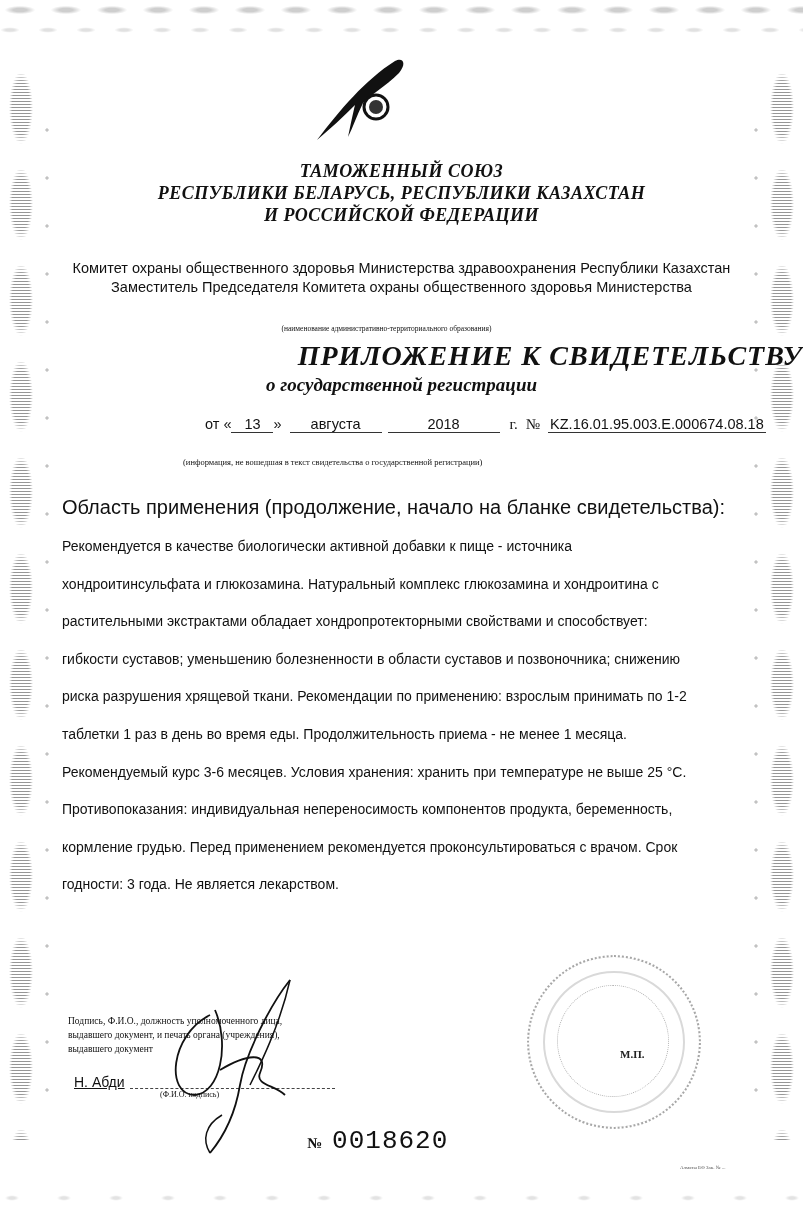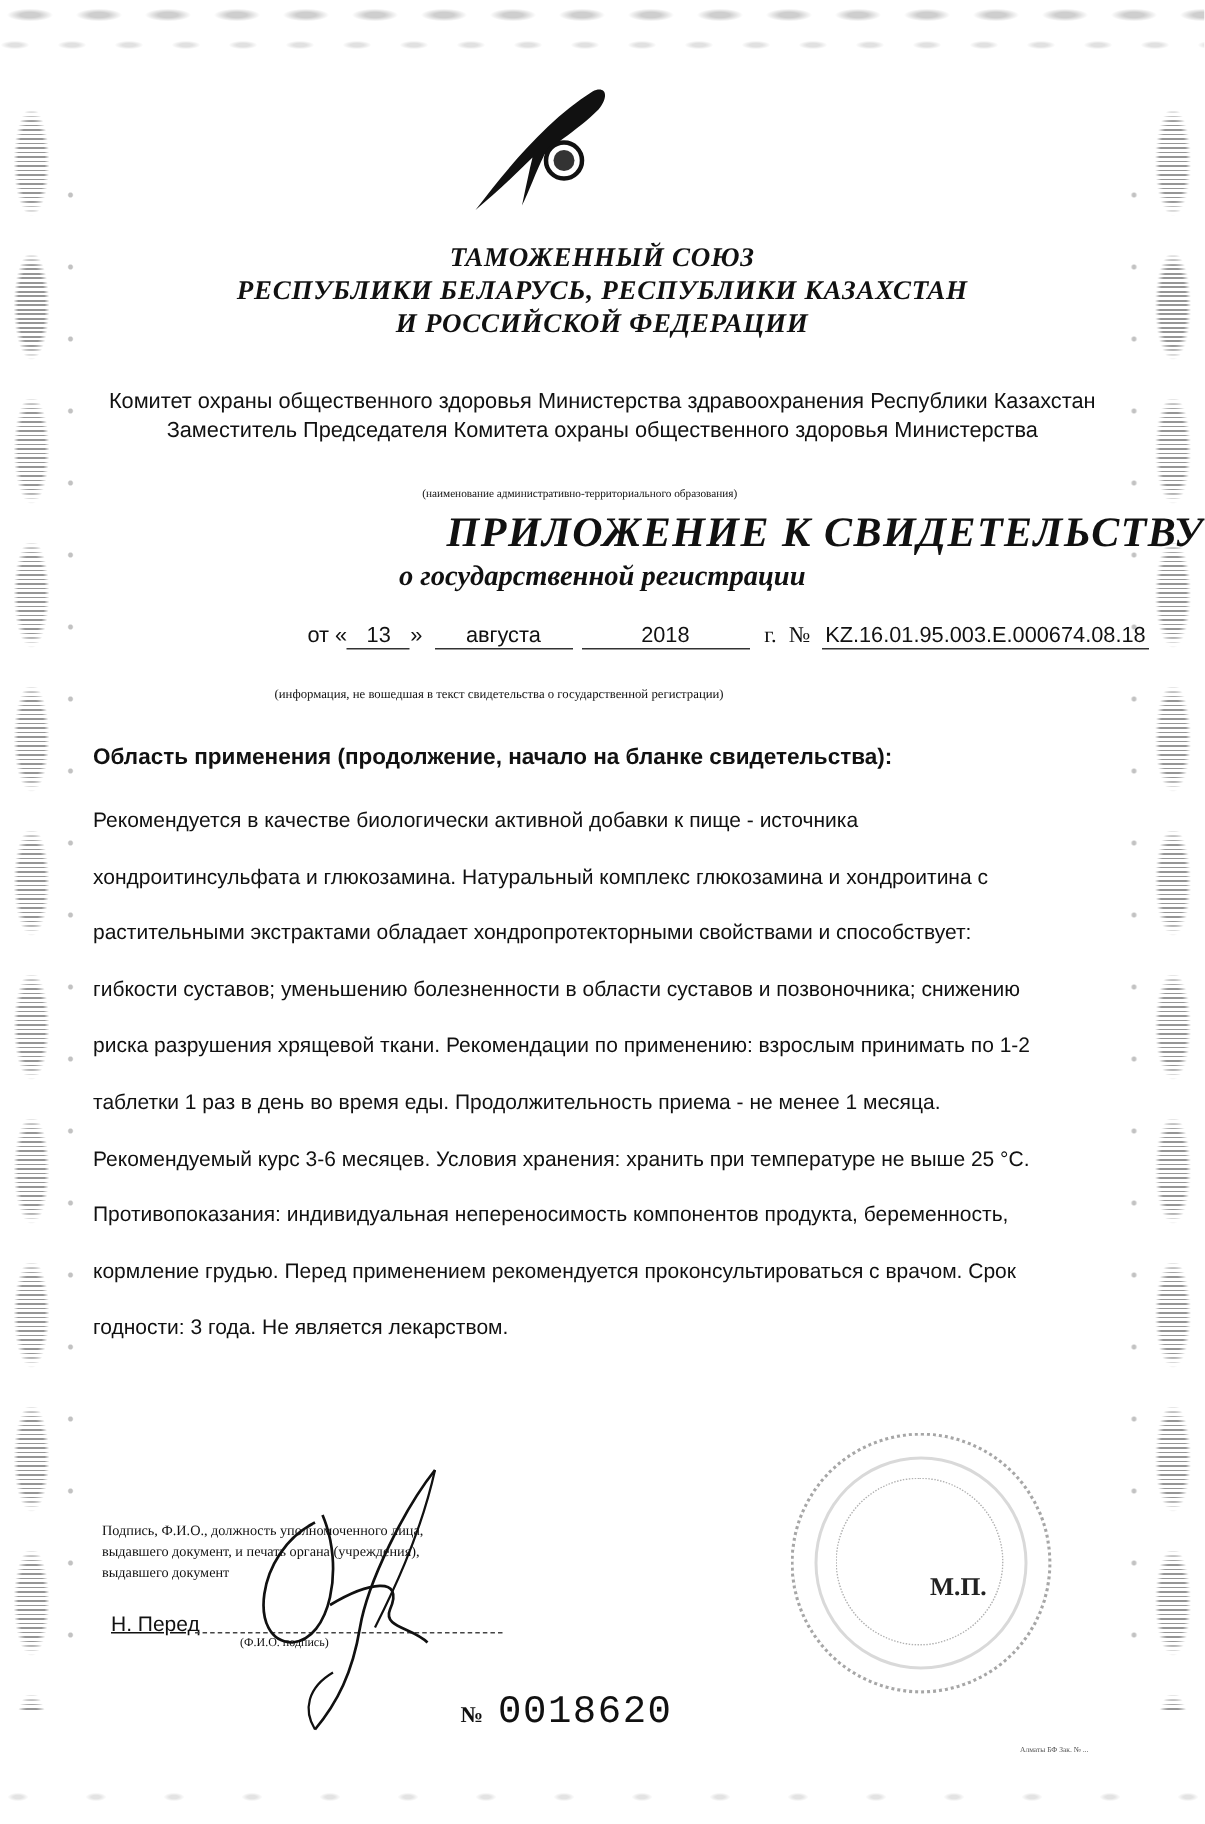"Область применения (продолжение, начало" .section-heading { font-size: 15px -> 20px; font-weight: bold -> normal }
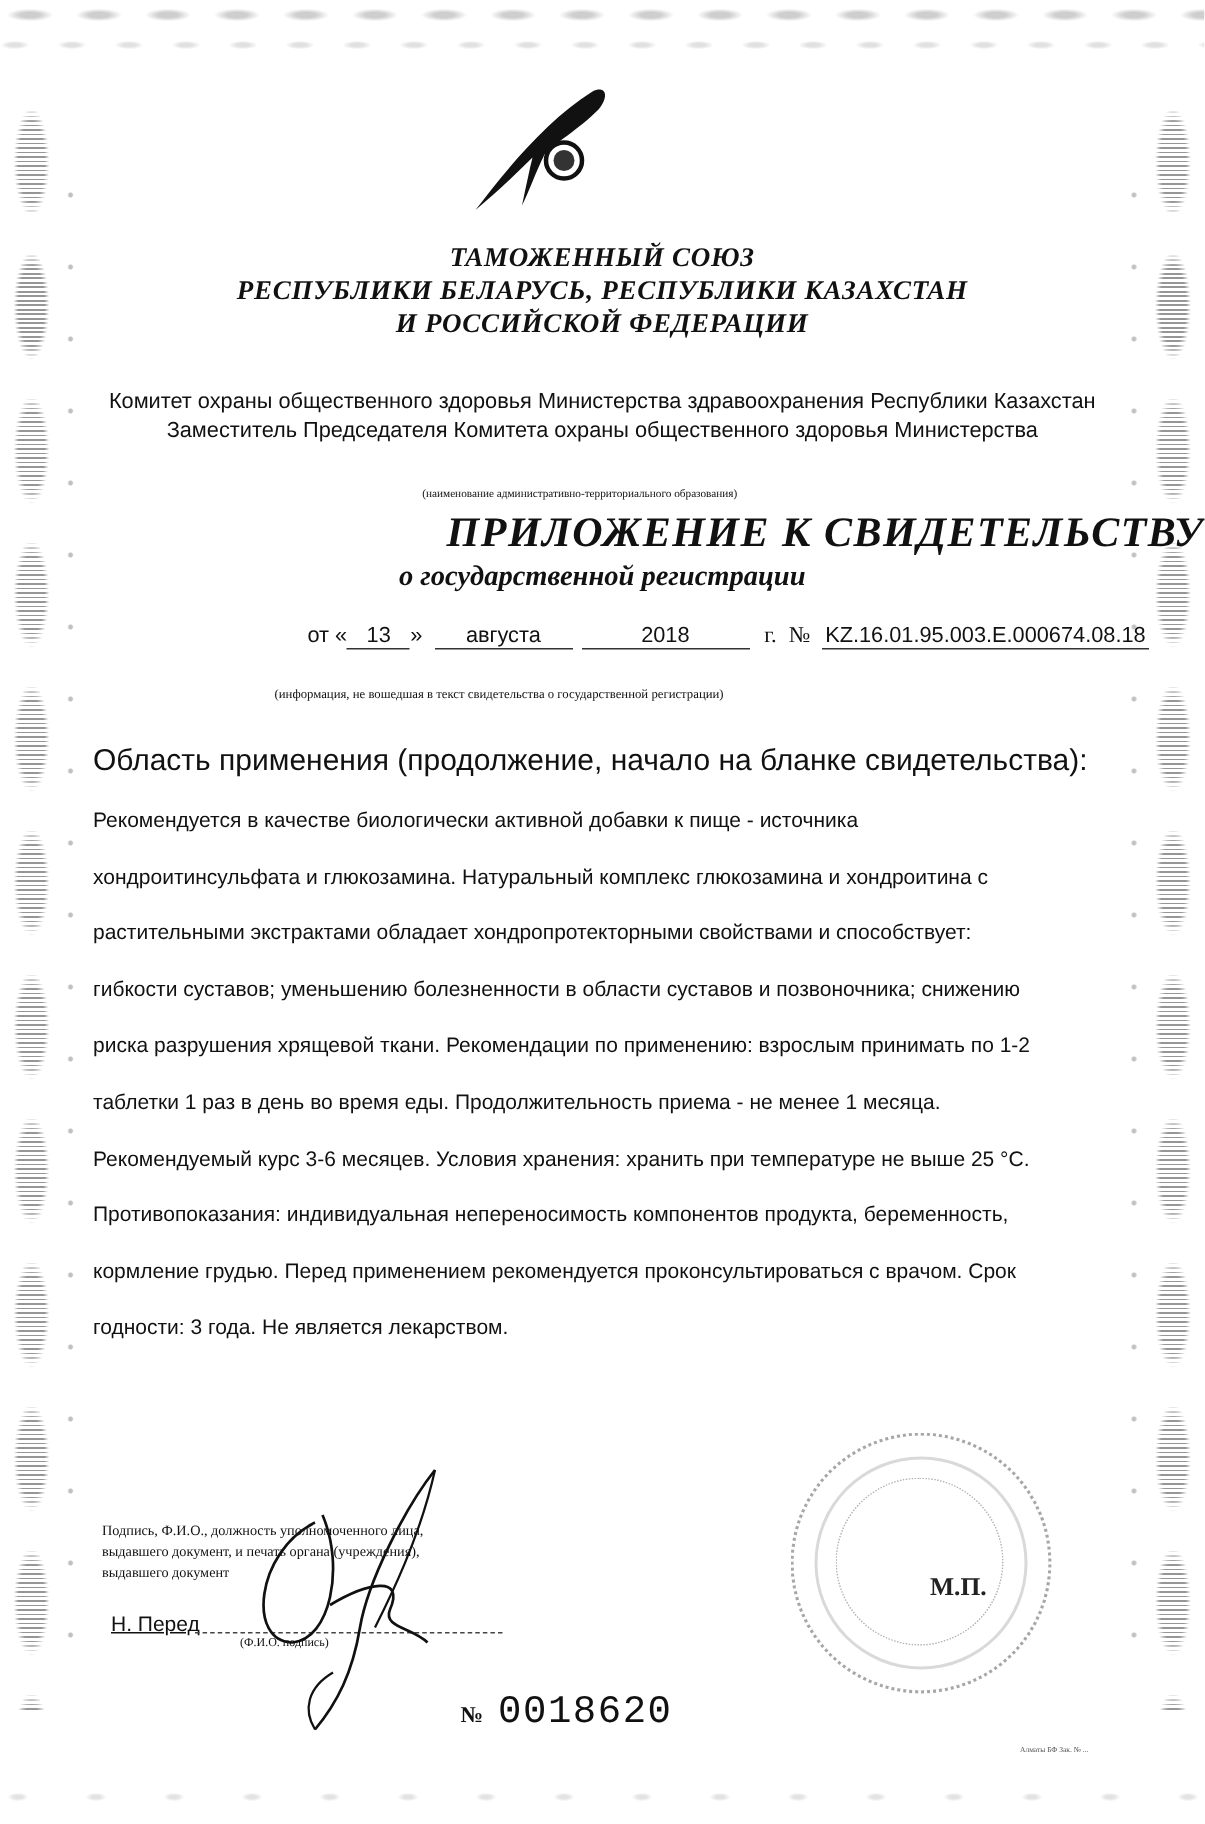"М.П." .stamp-label { font-size: 17px -> 11px }
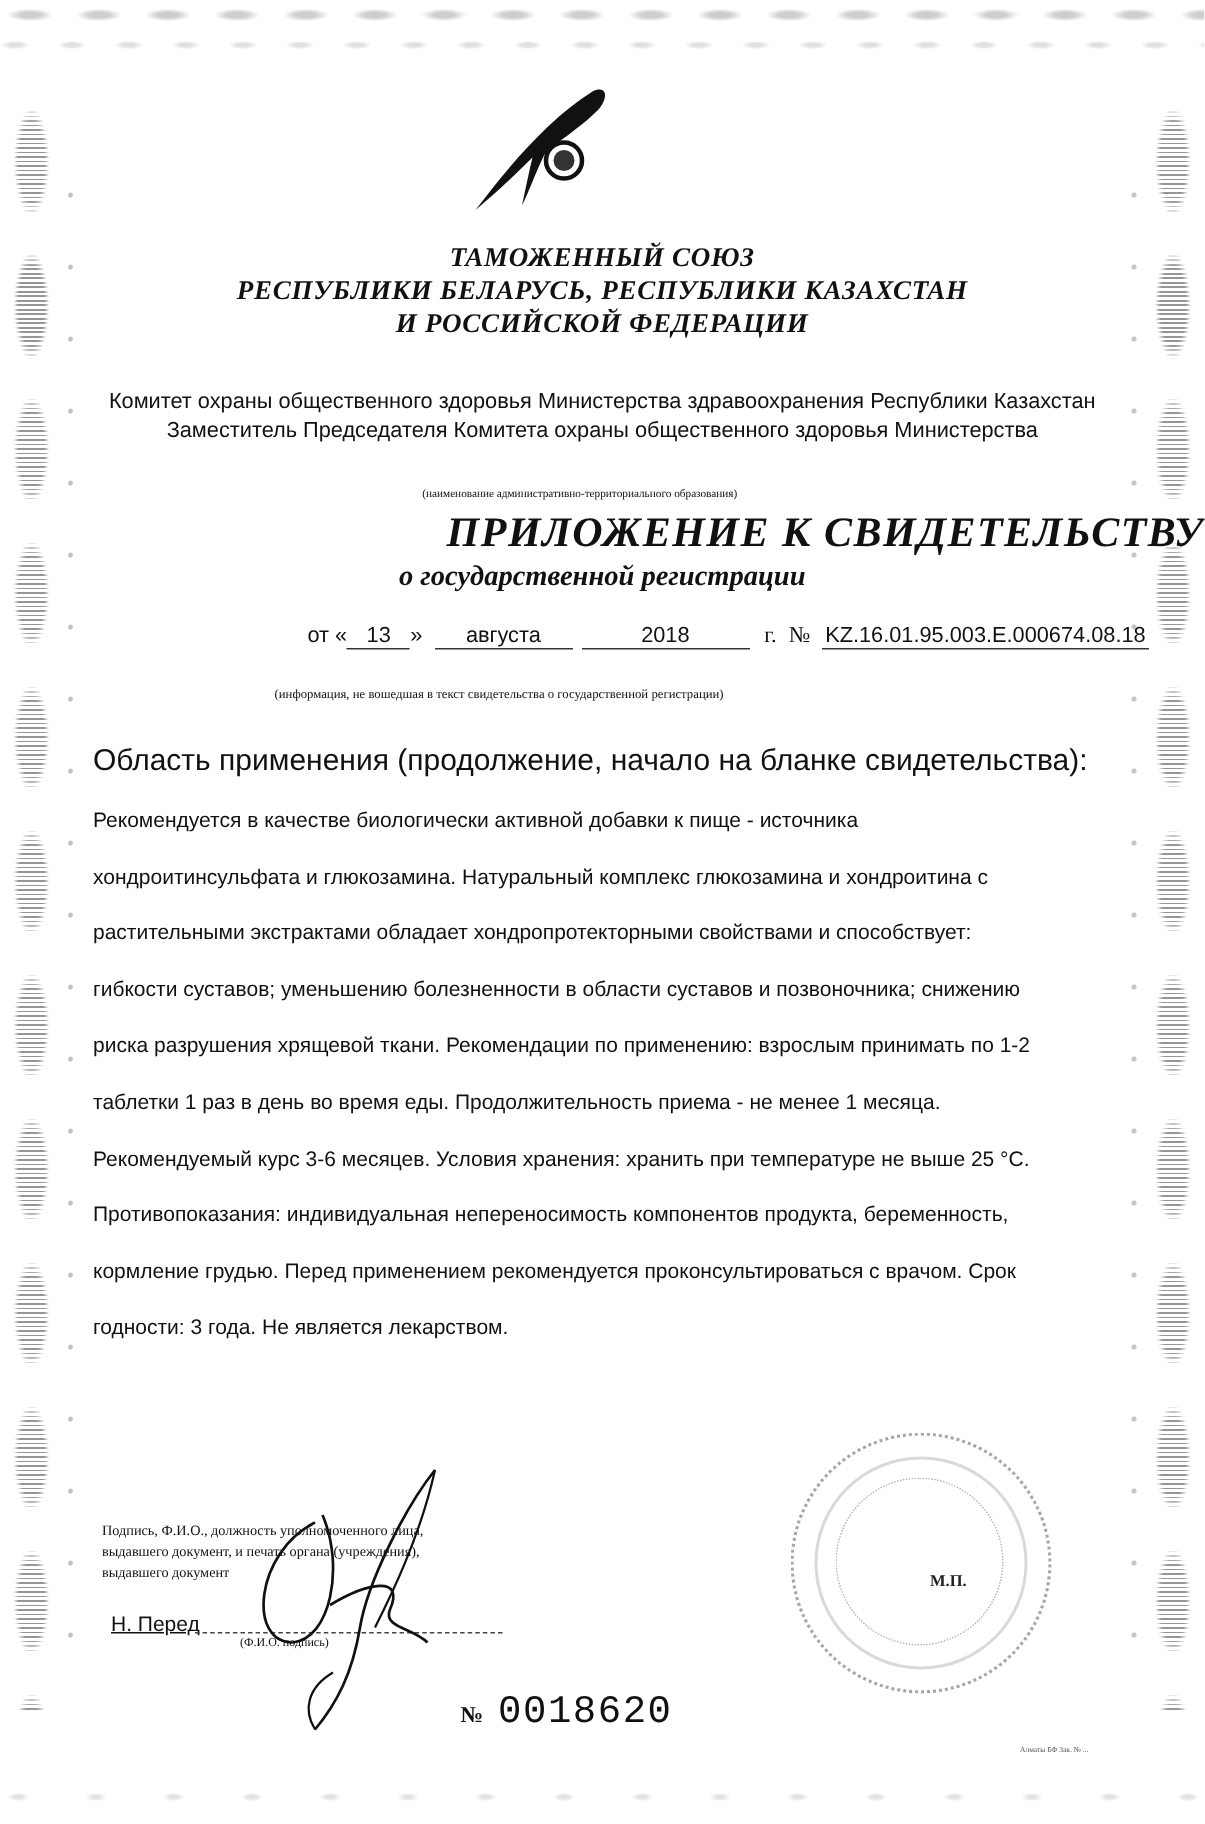"Н. Перед" div.sig-name { text: Перед -> Абди }
